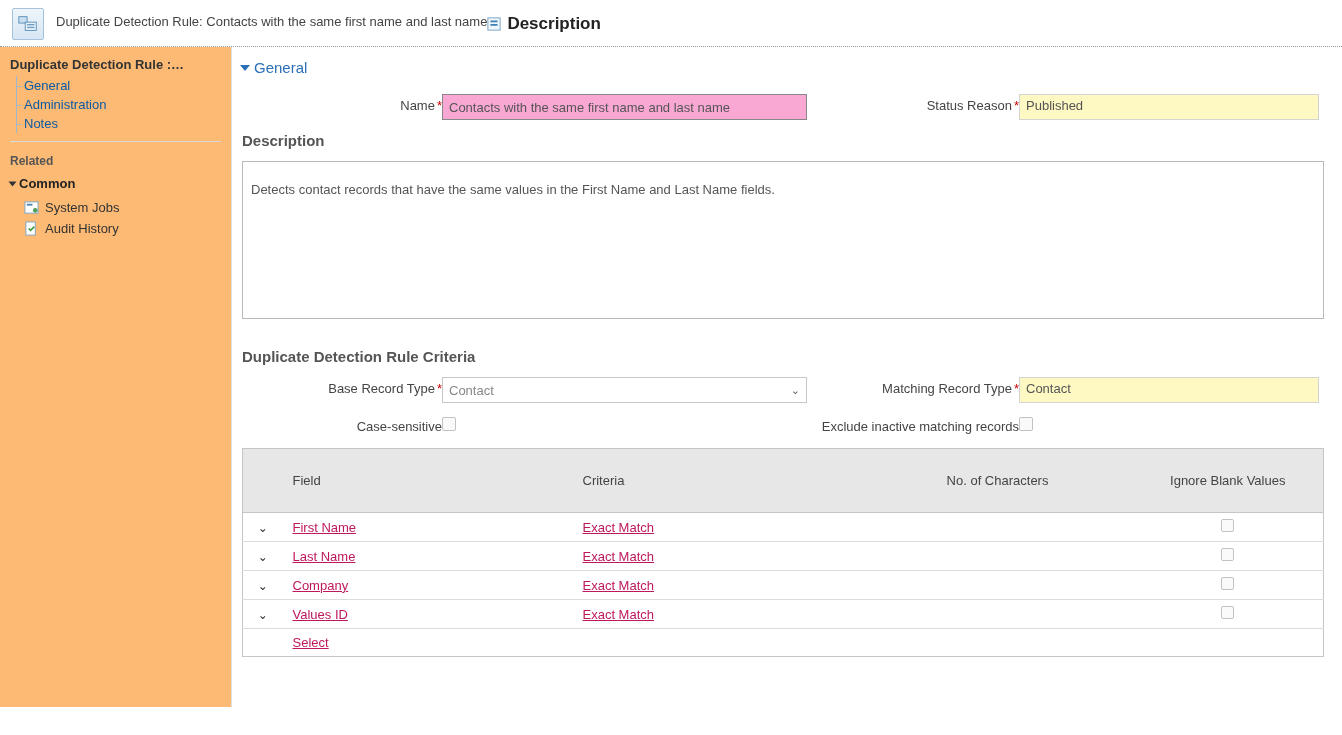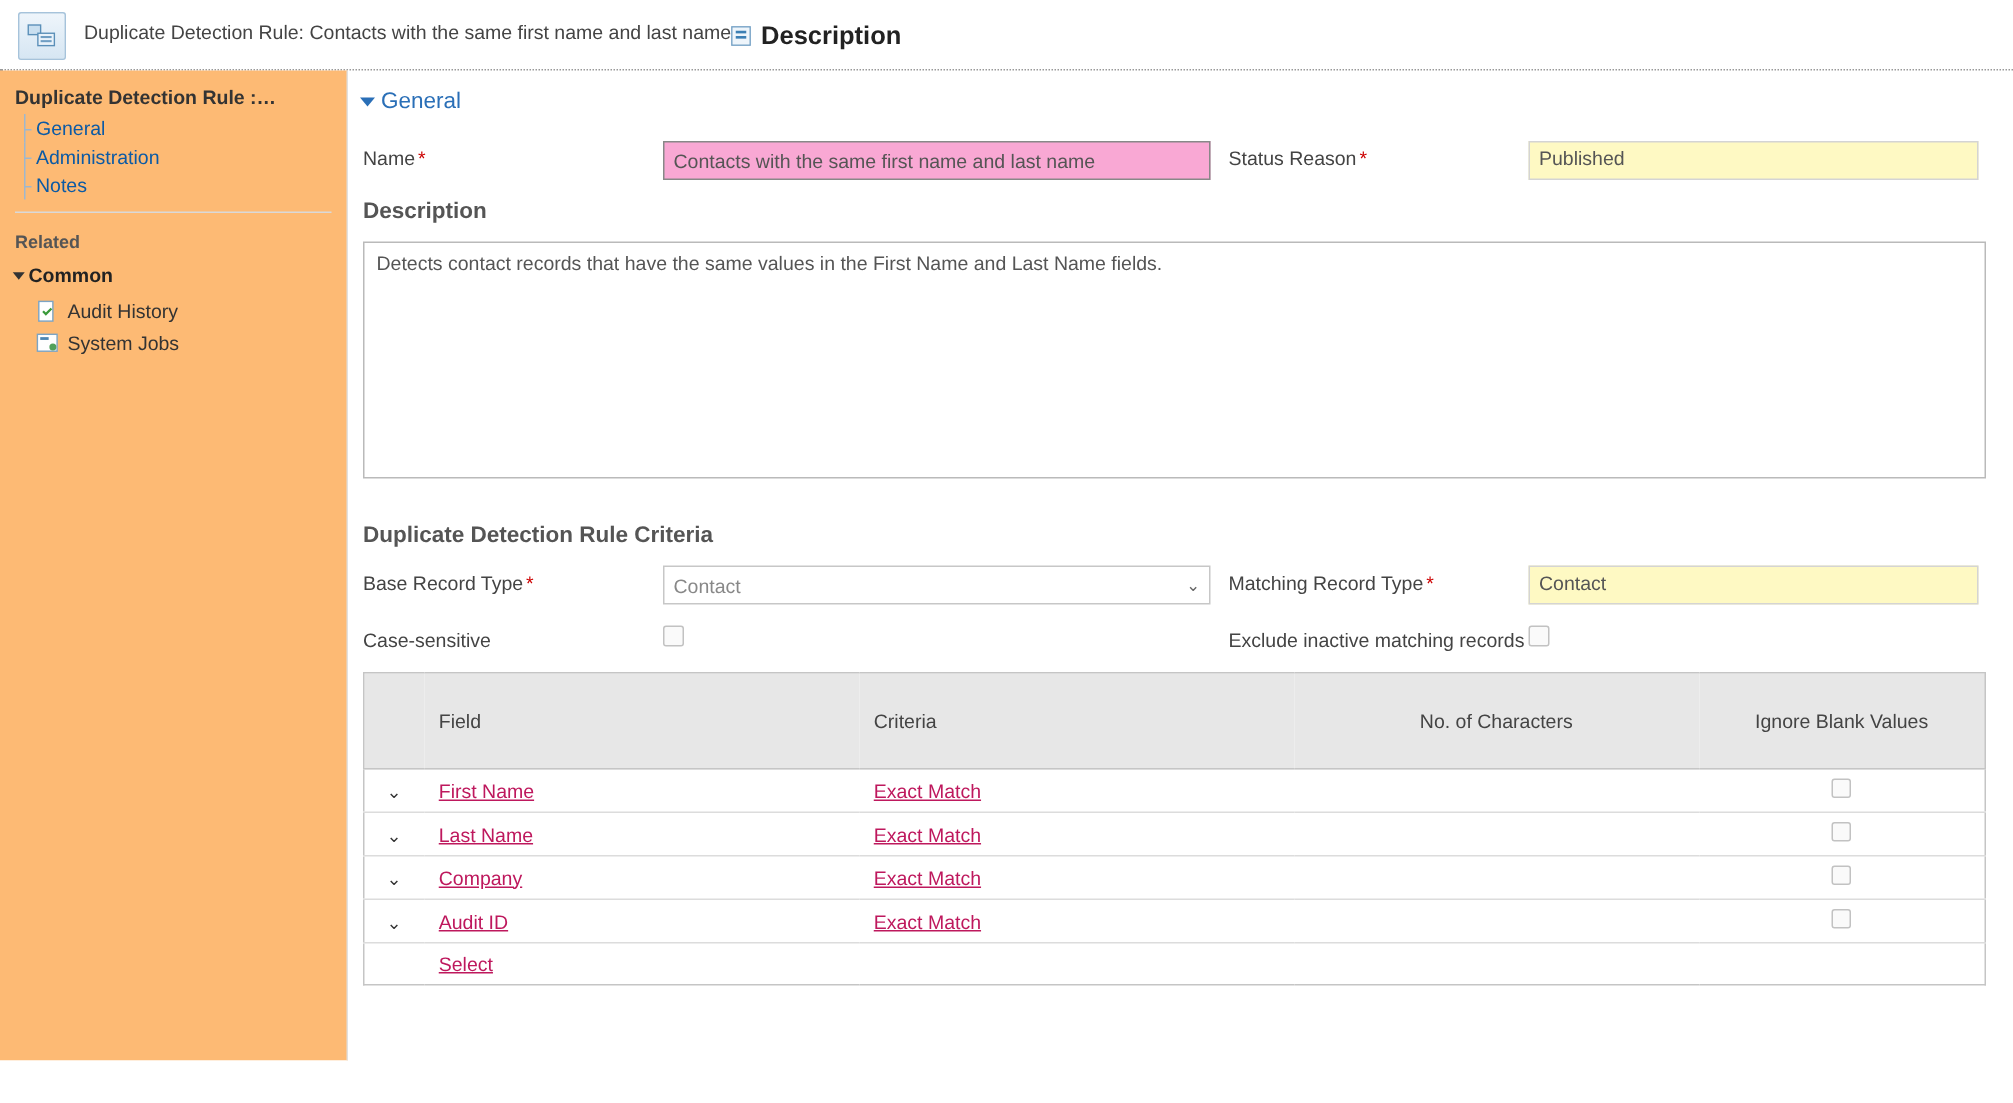"Name *" .form-cell-label { text-align: none -> right }
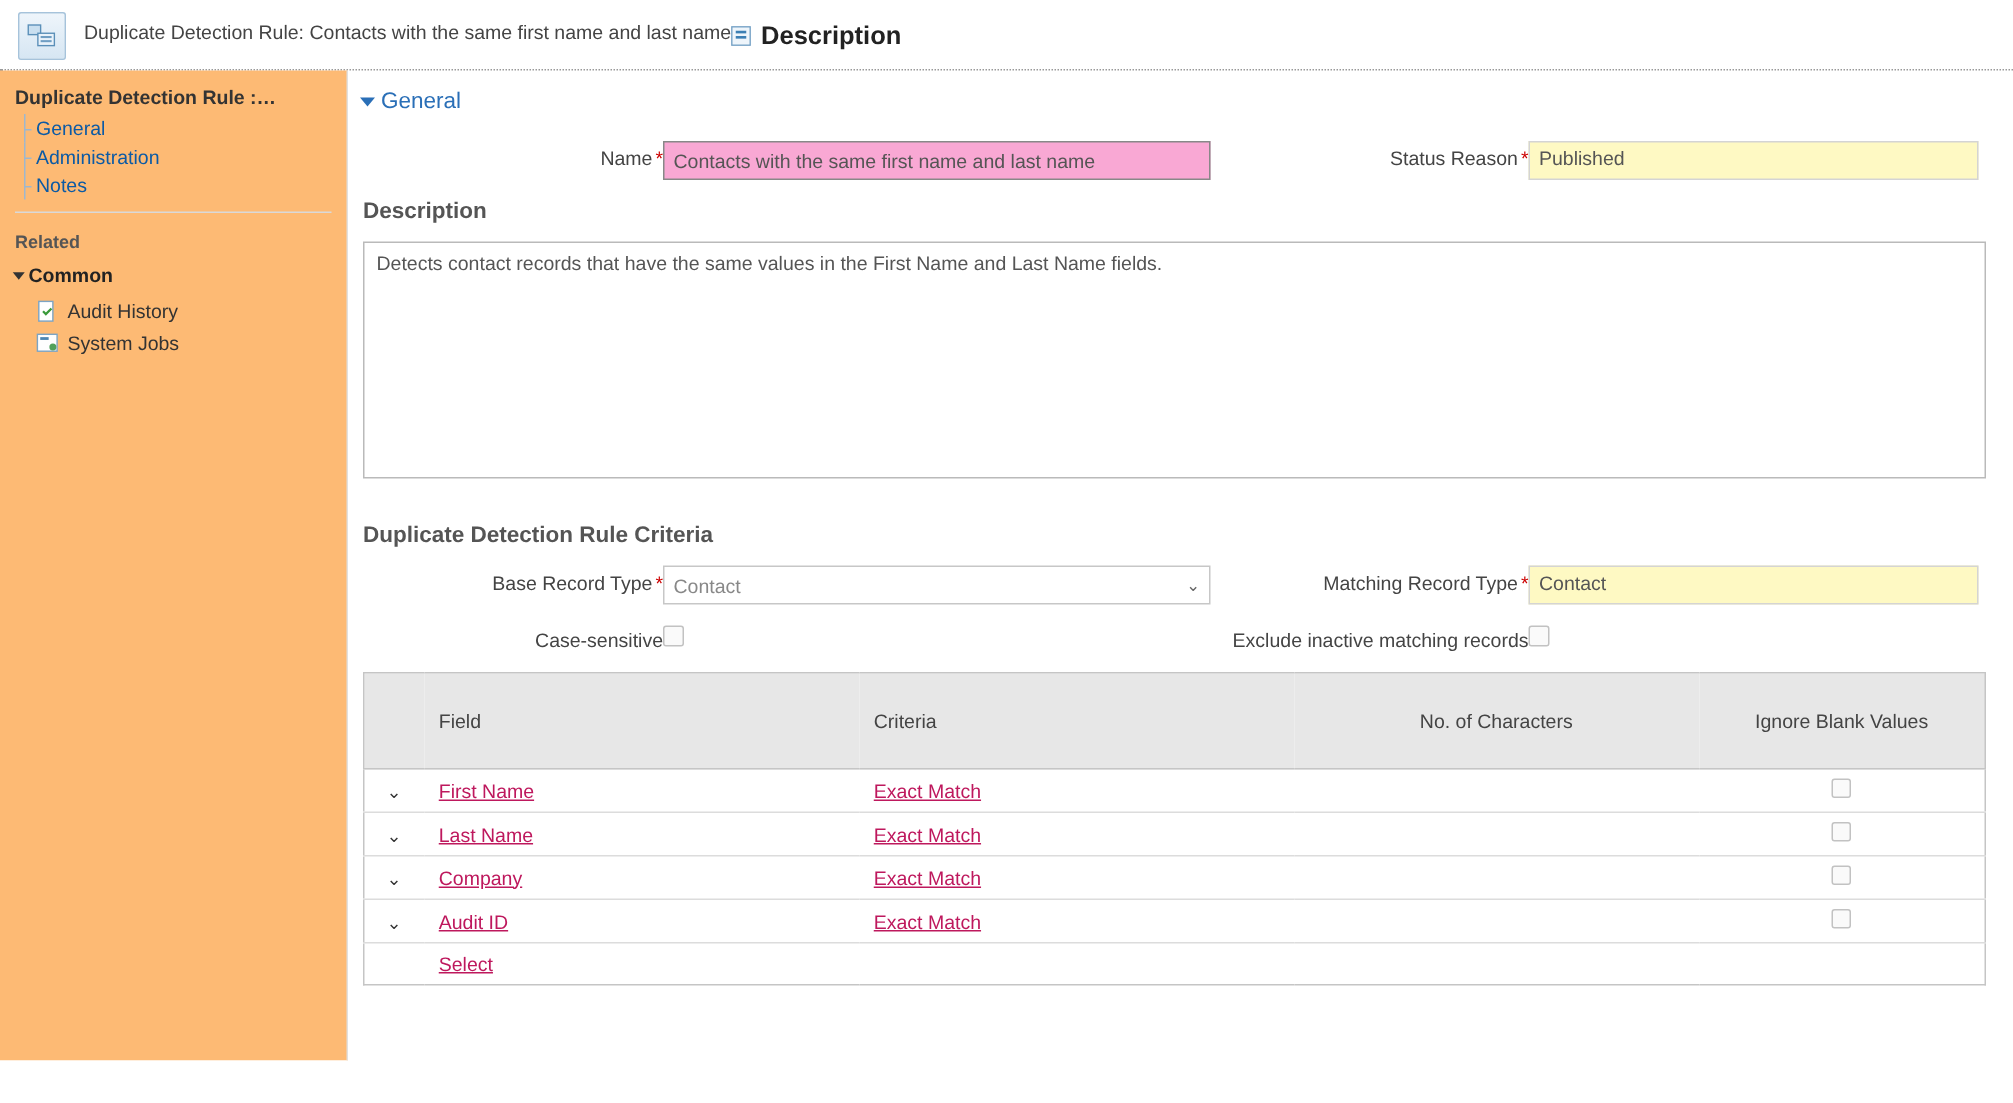"Detects contact records that have" .desc-area { padding: 6px 8px -> 20px 8px }
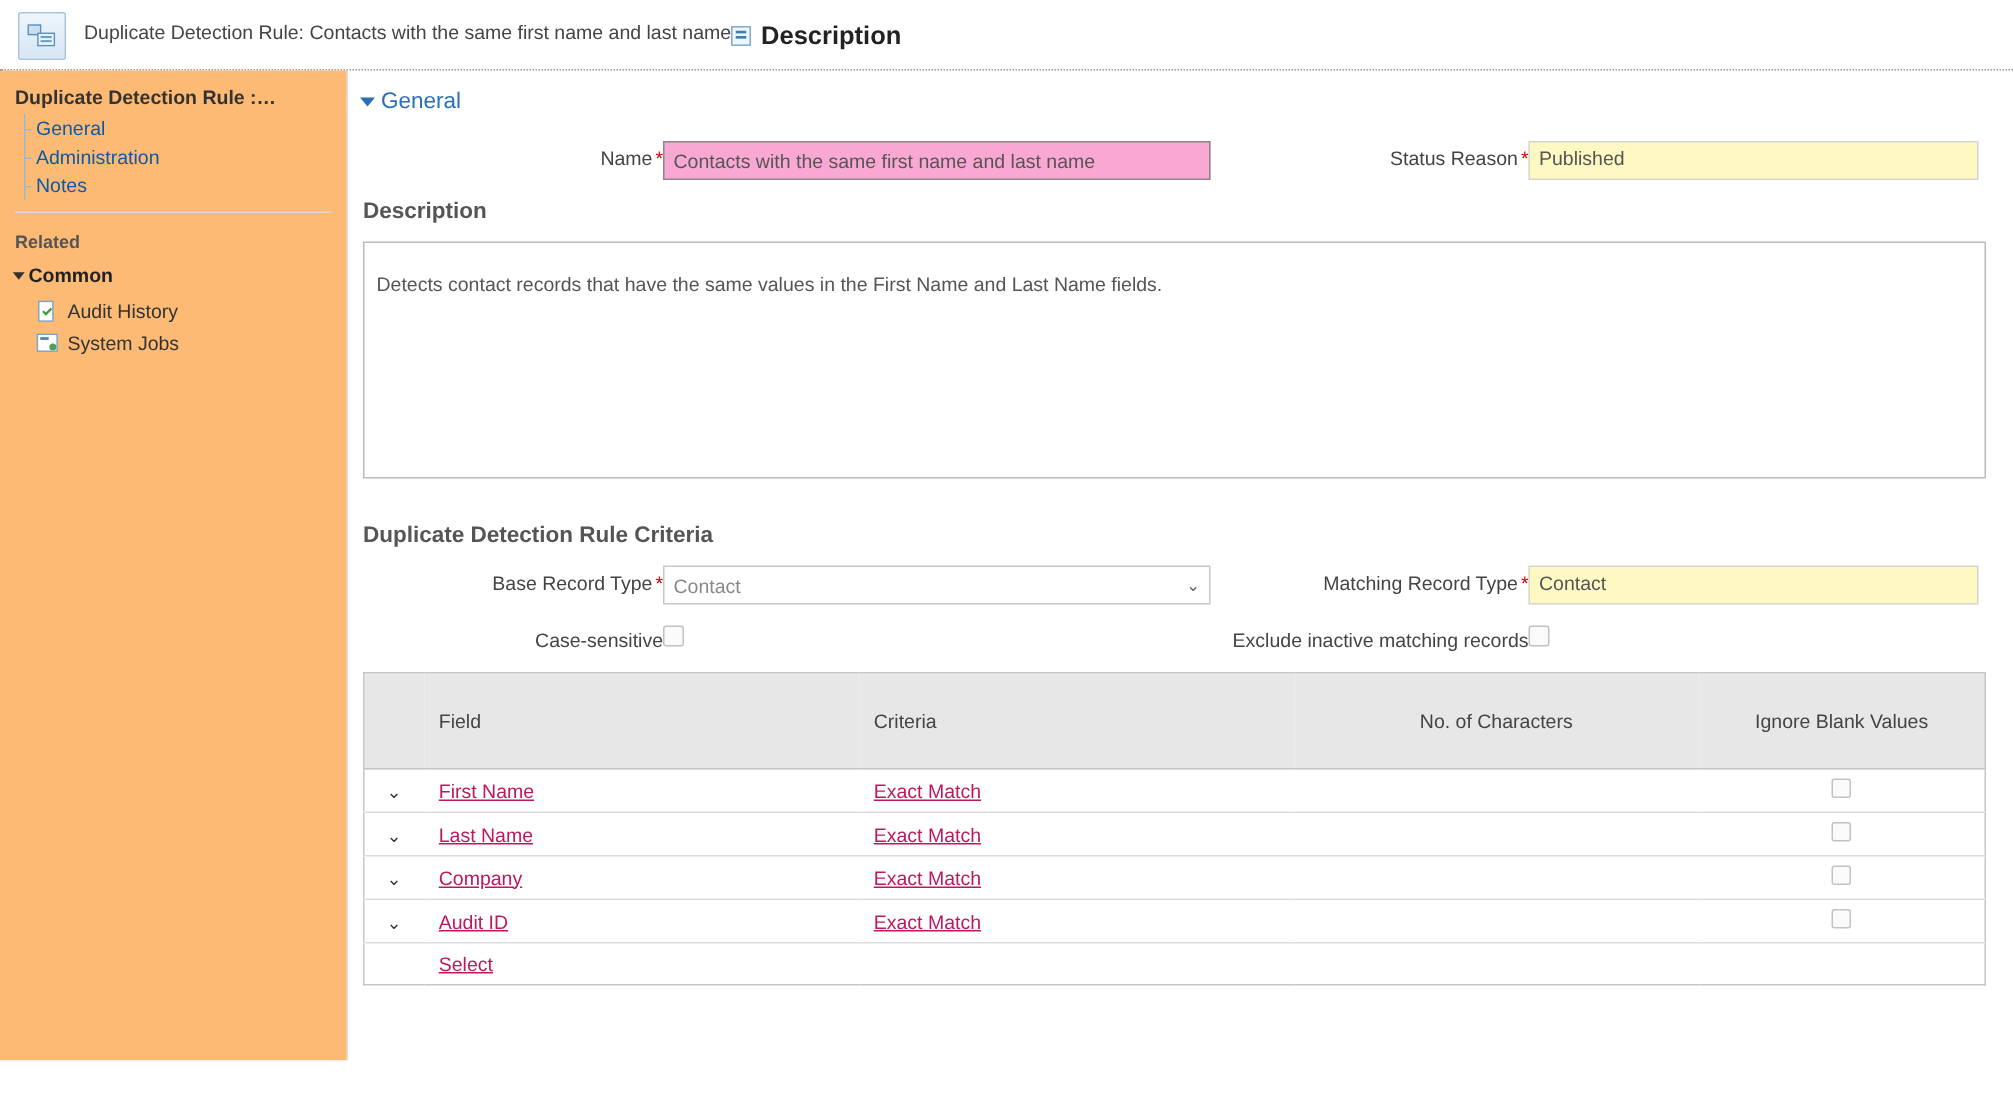"Audit History" li { order: before "System Jobs" -> after "System Jobs" }
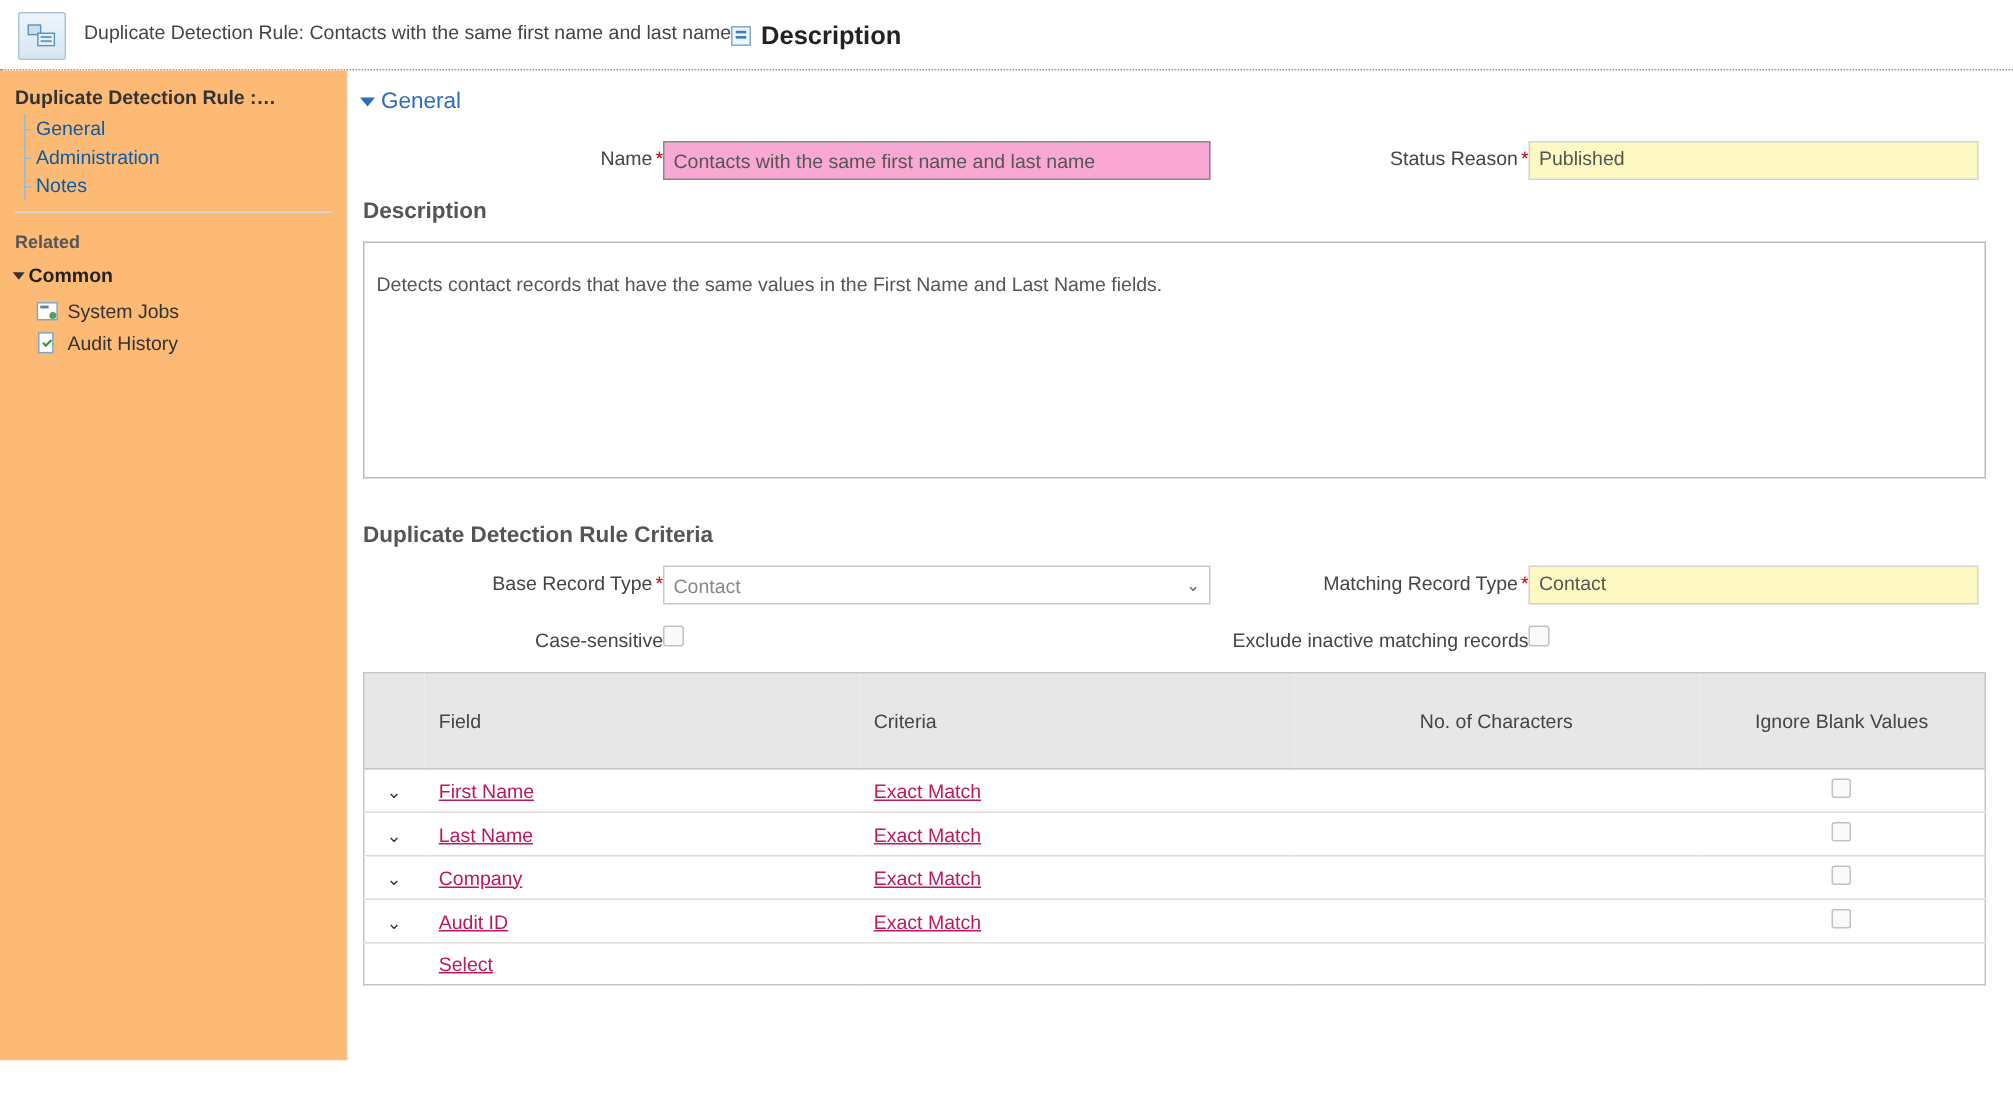"Audit ID" span.link { text: Audit -> Values }
